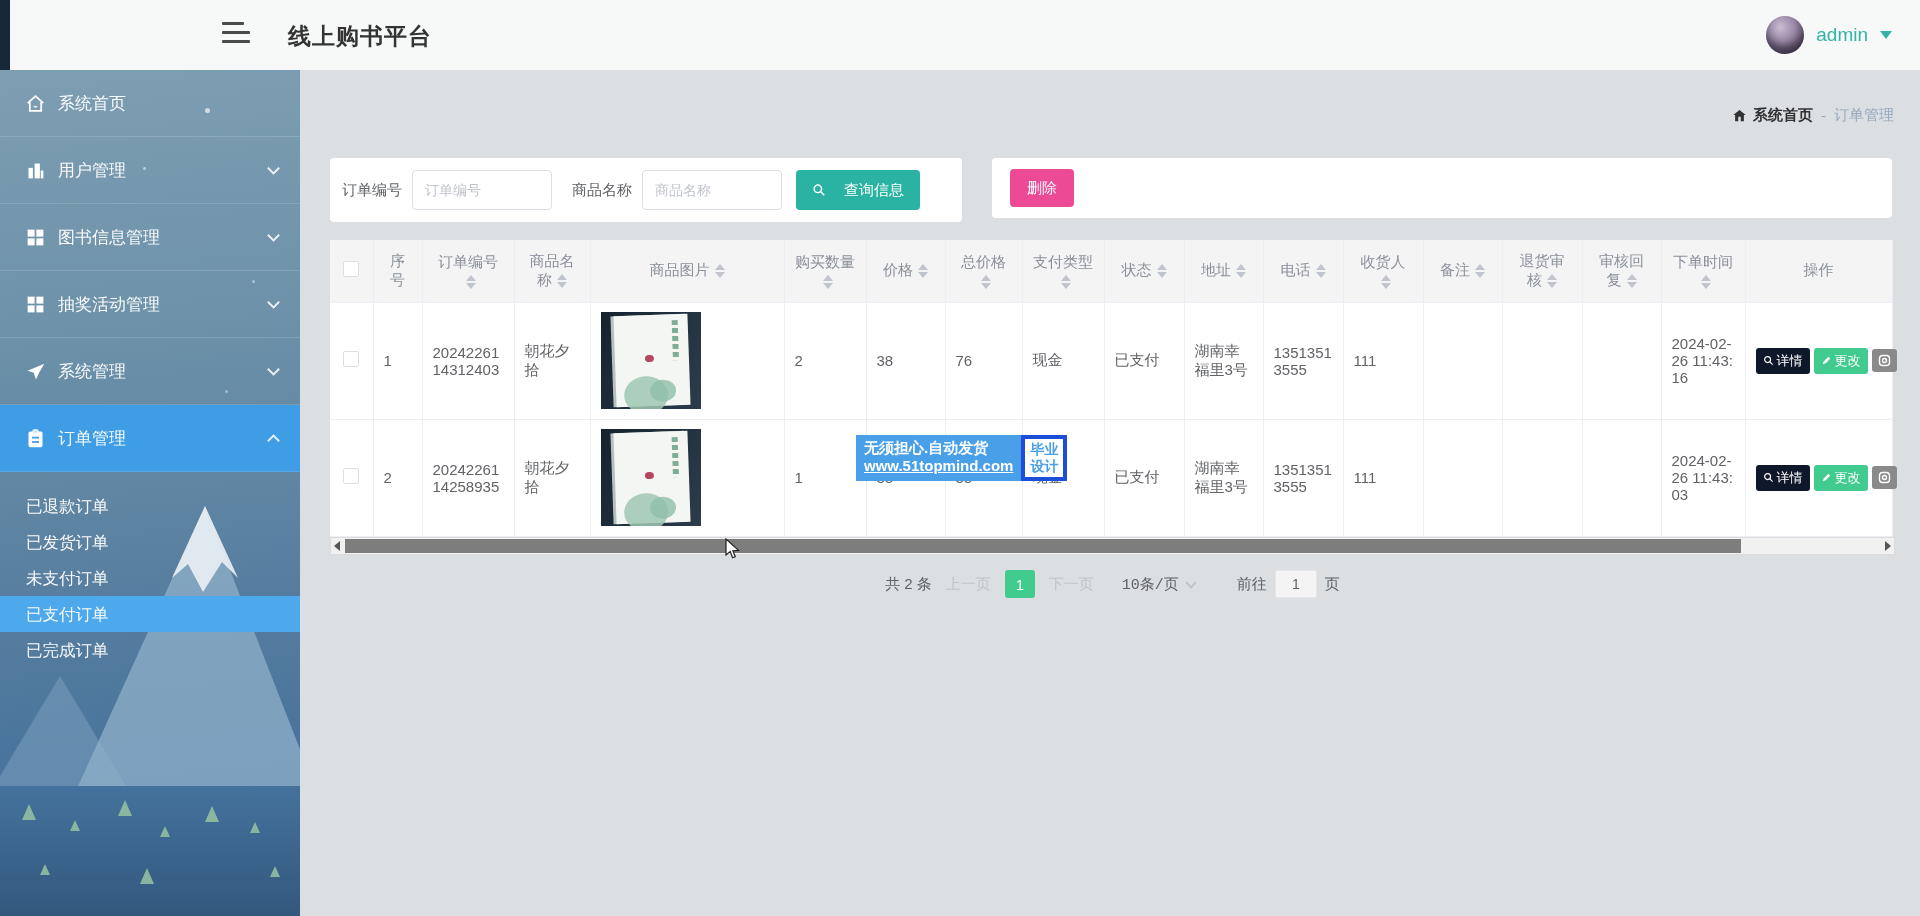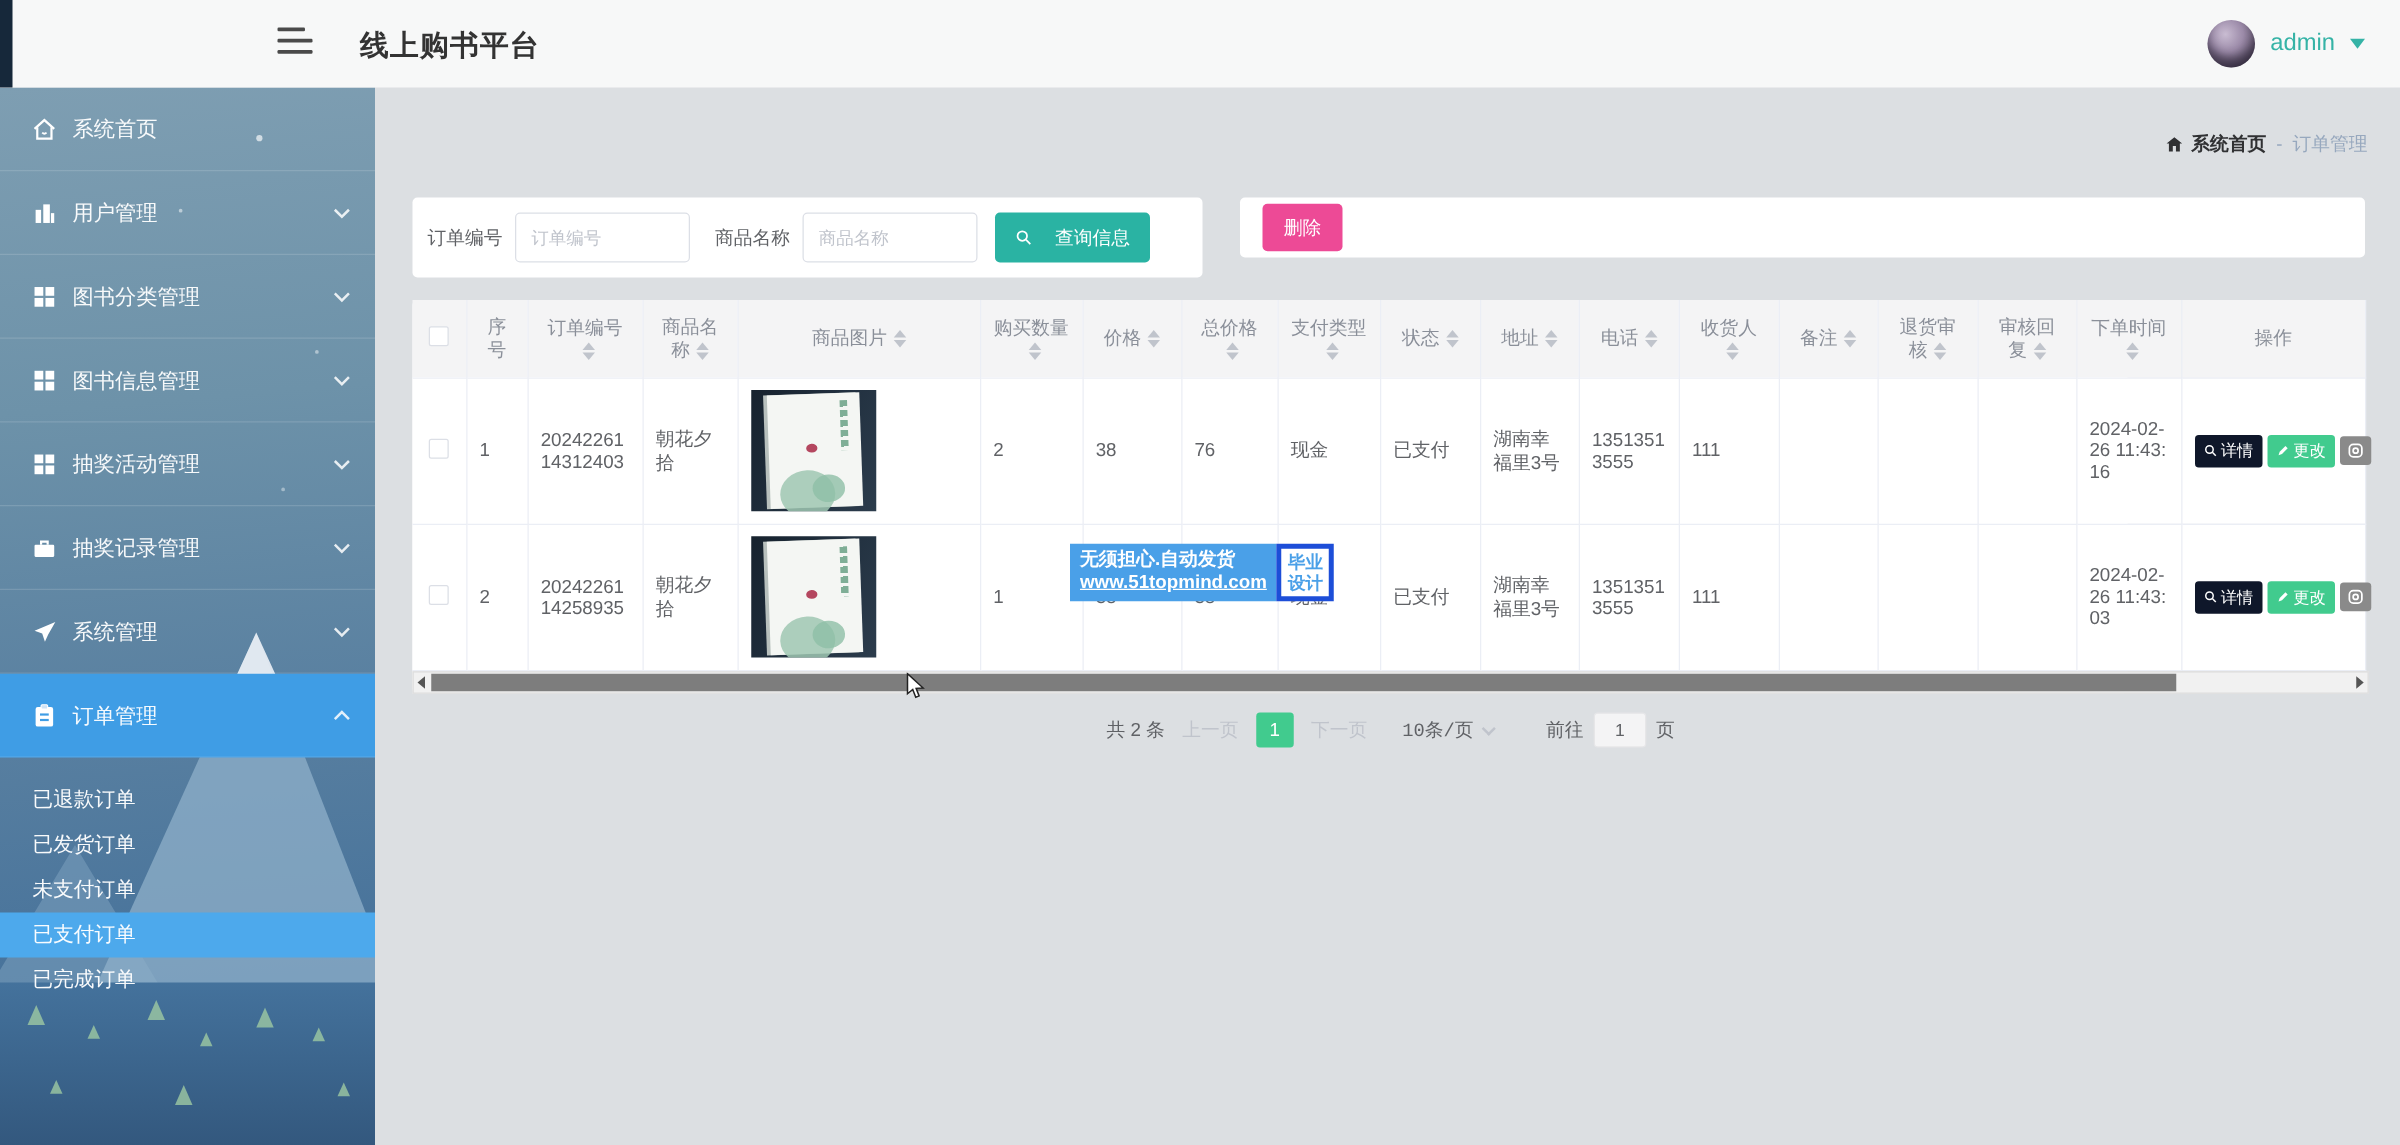"删除" .delete-panel { height: 48px -> 60px }
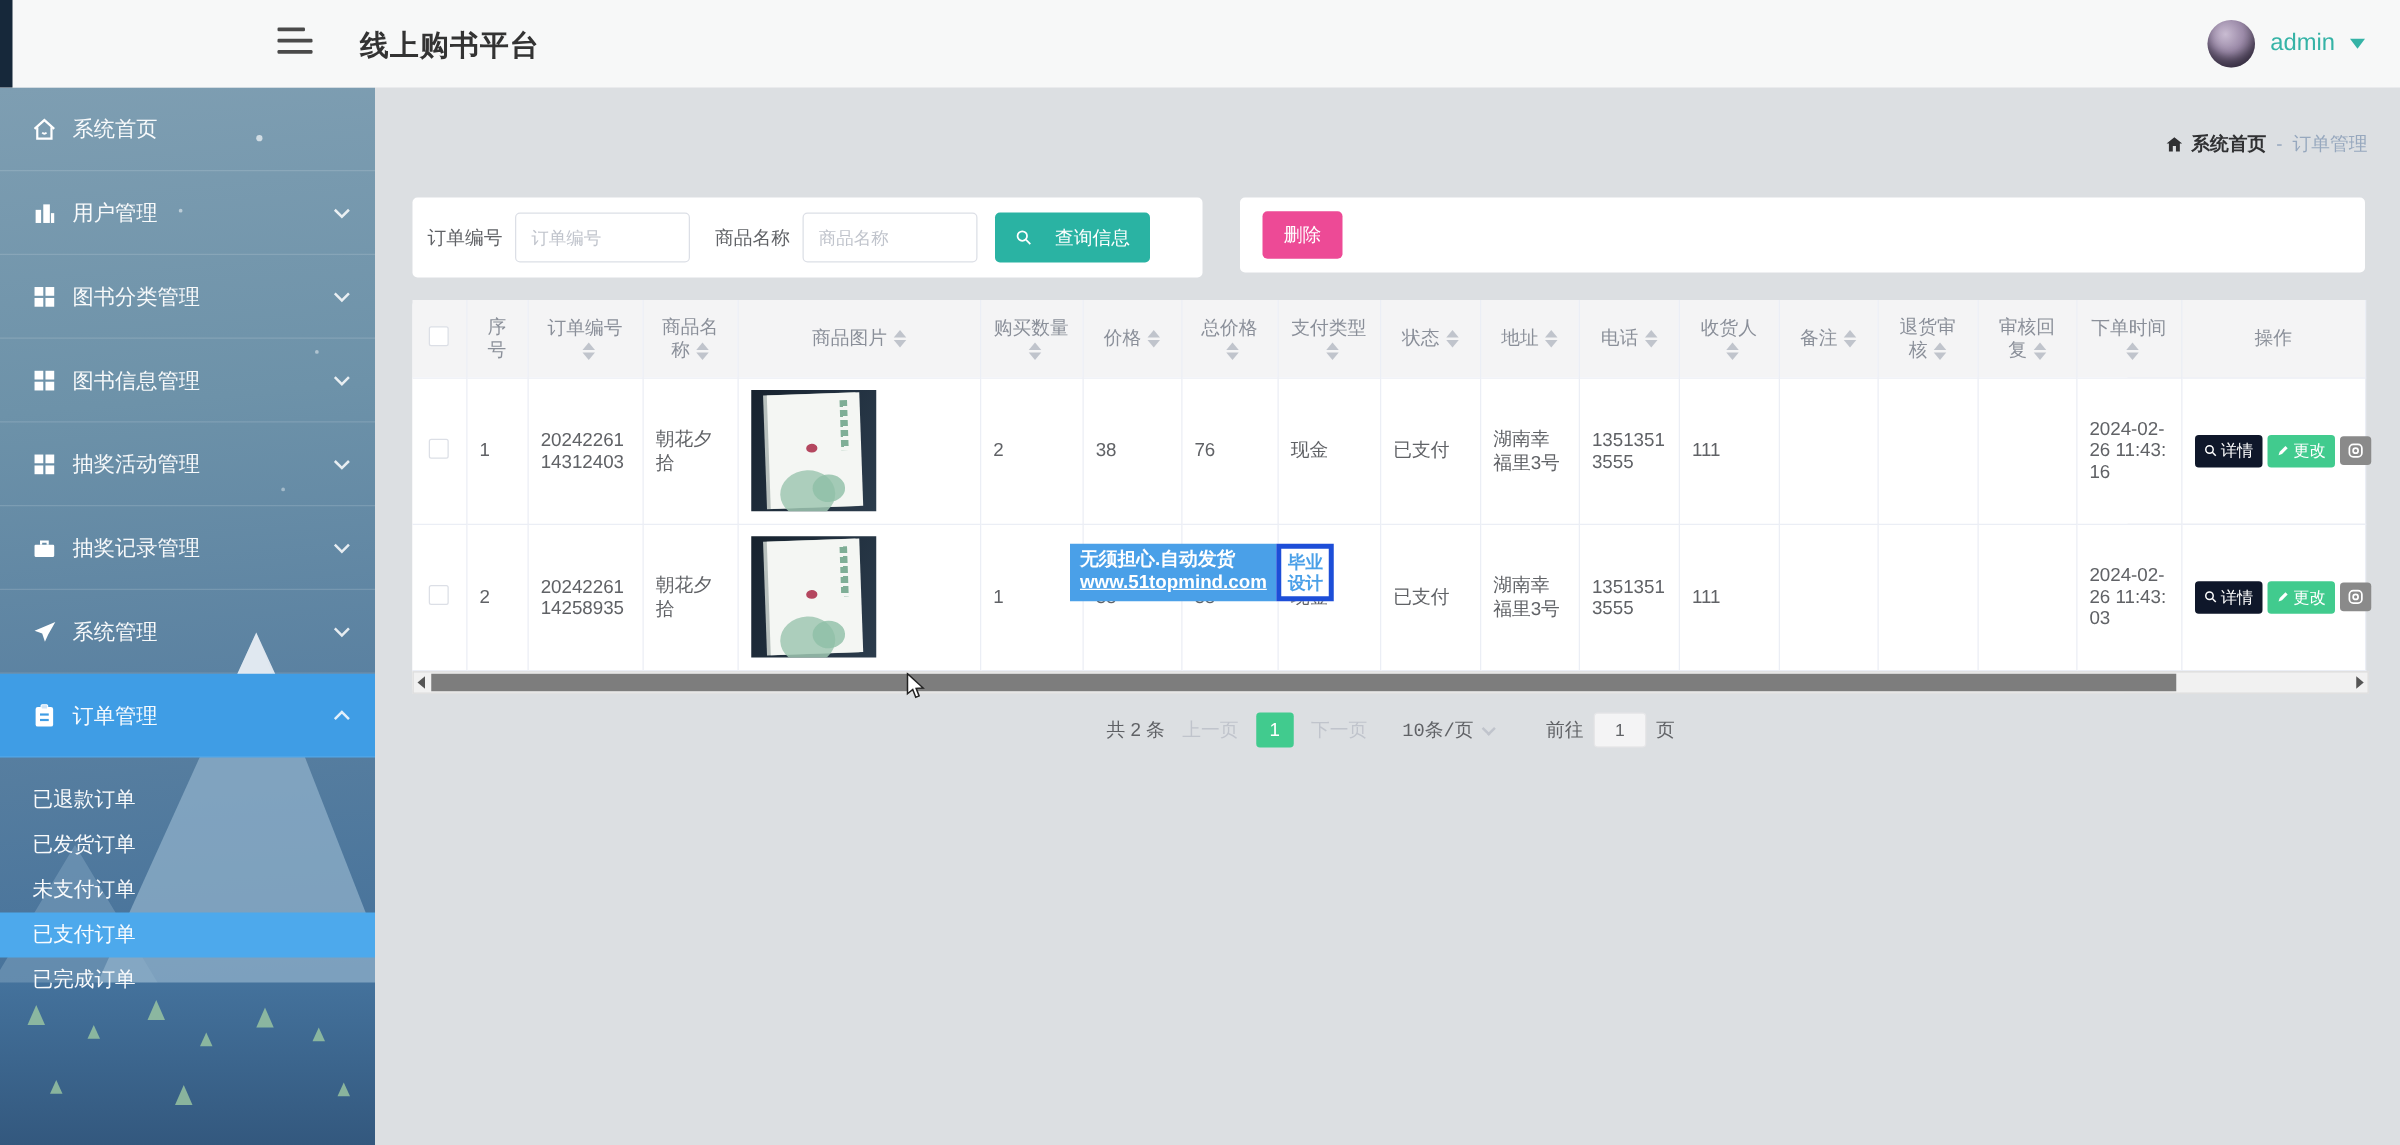"图书分类管理" div.menu-item { html: <div> <svg> <rect></rect> <rect></rect> <rect></rect> <rect></rect> </svg> <span>图书分类管理</span> <span></span> </div> -> none }
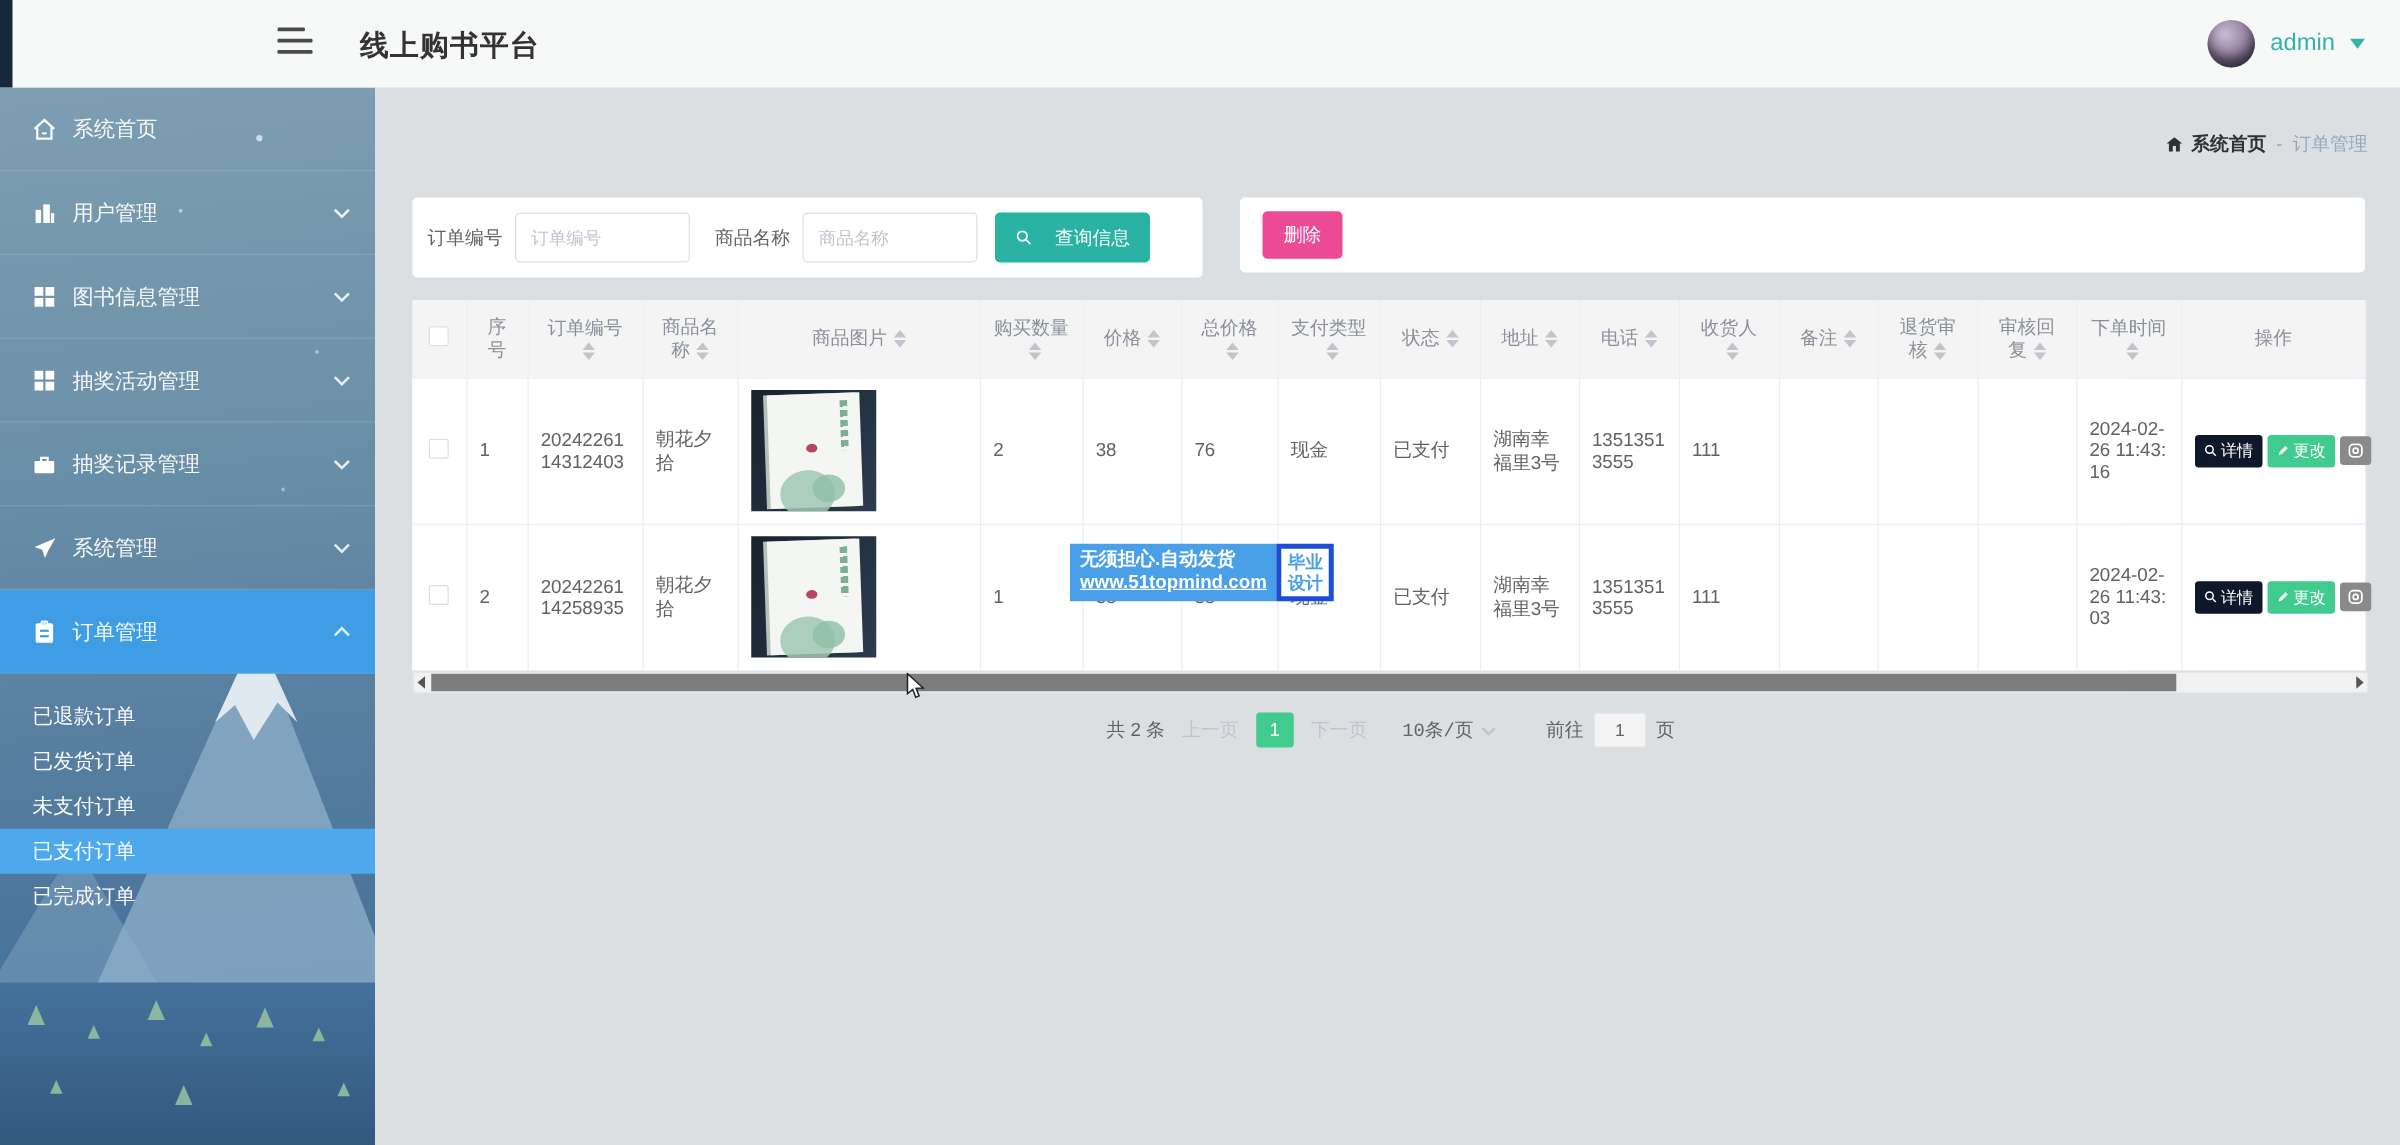"抽奖记录管理" div.menu-item { html: <div> <svg> <rect></rect> <path></path> </svg> <span>抽奖记录管理</span> <span></span> </div> -> none }
